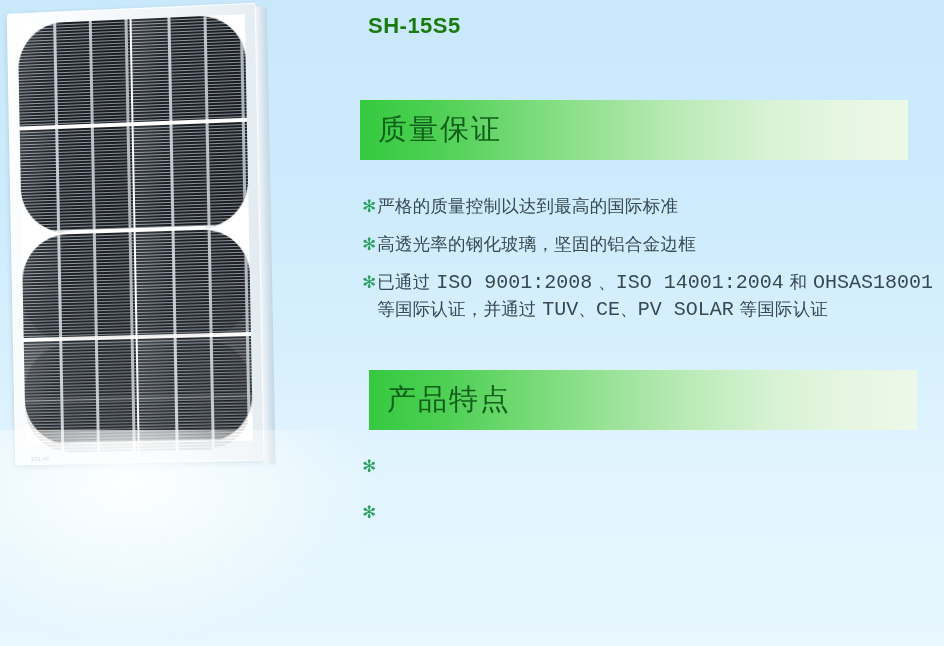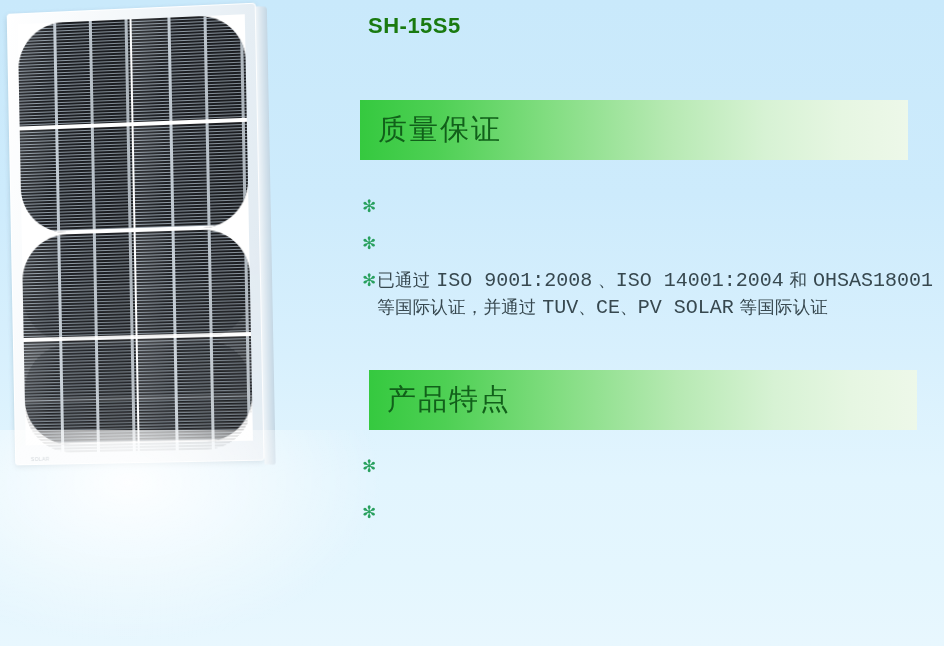"严格的质量控制以达到最高的国际标准" span.bullet-text { html: none -> <span>严格的质量控制以达到最高的国际标准</span> }
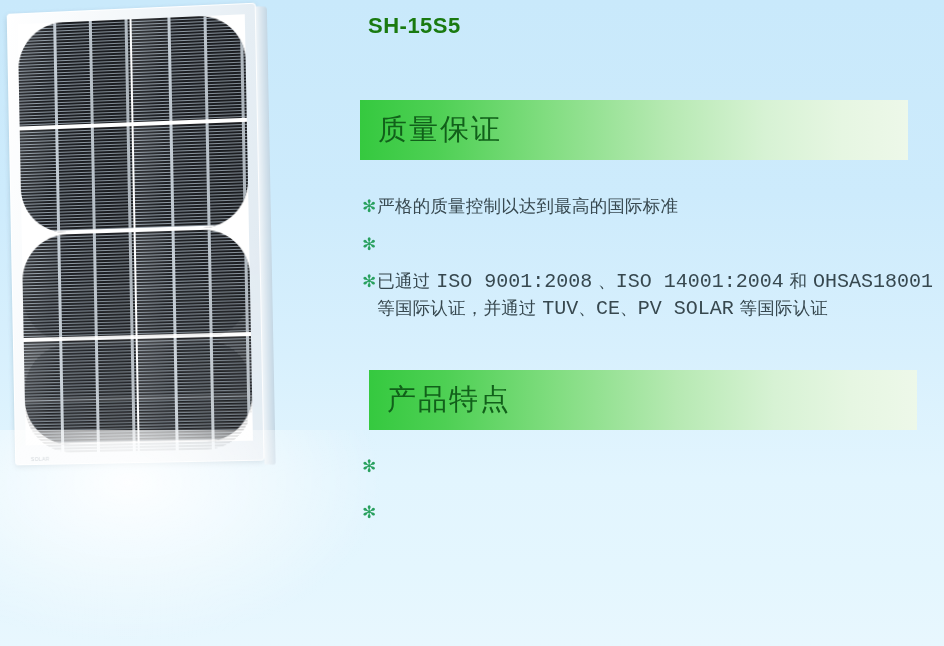"高透光率的钢化玻璃，坚固的铝合金边框" span.bullet-text { html: none -> <span>高透光率的钢化玻璃，坚固的铝合金边框</span> }
